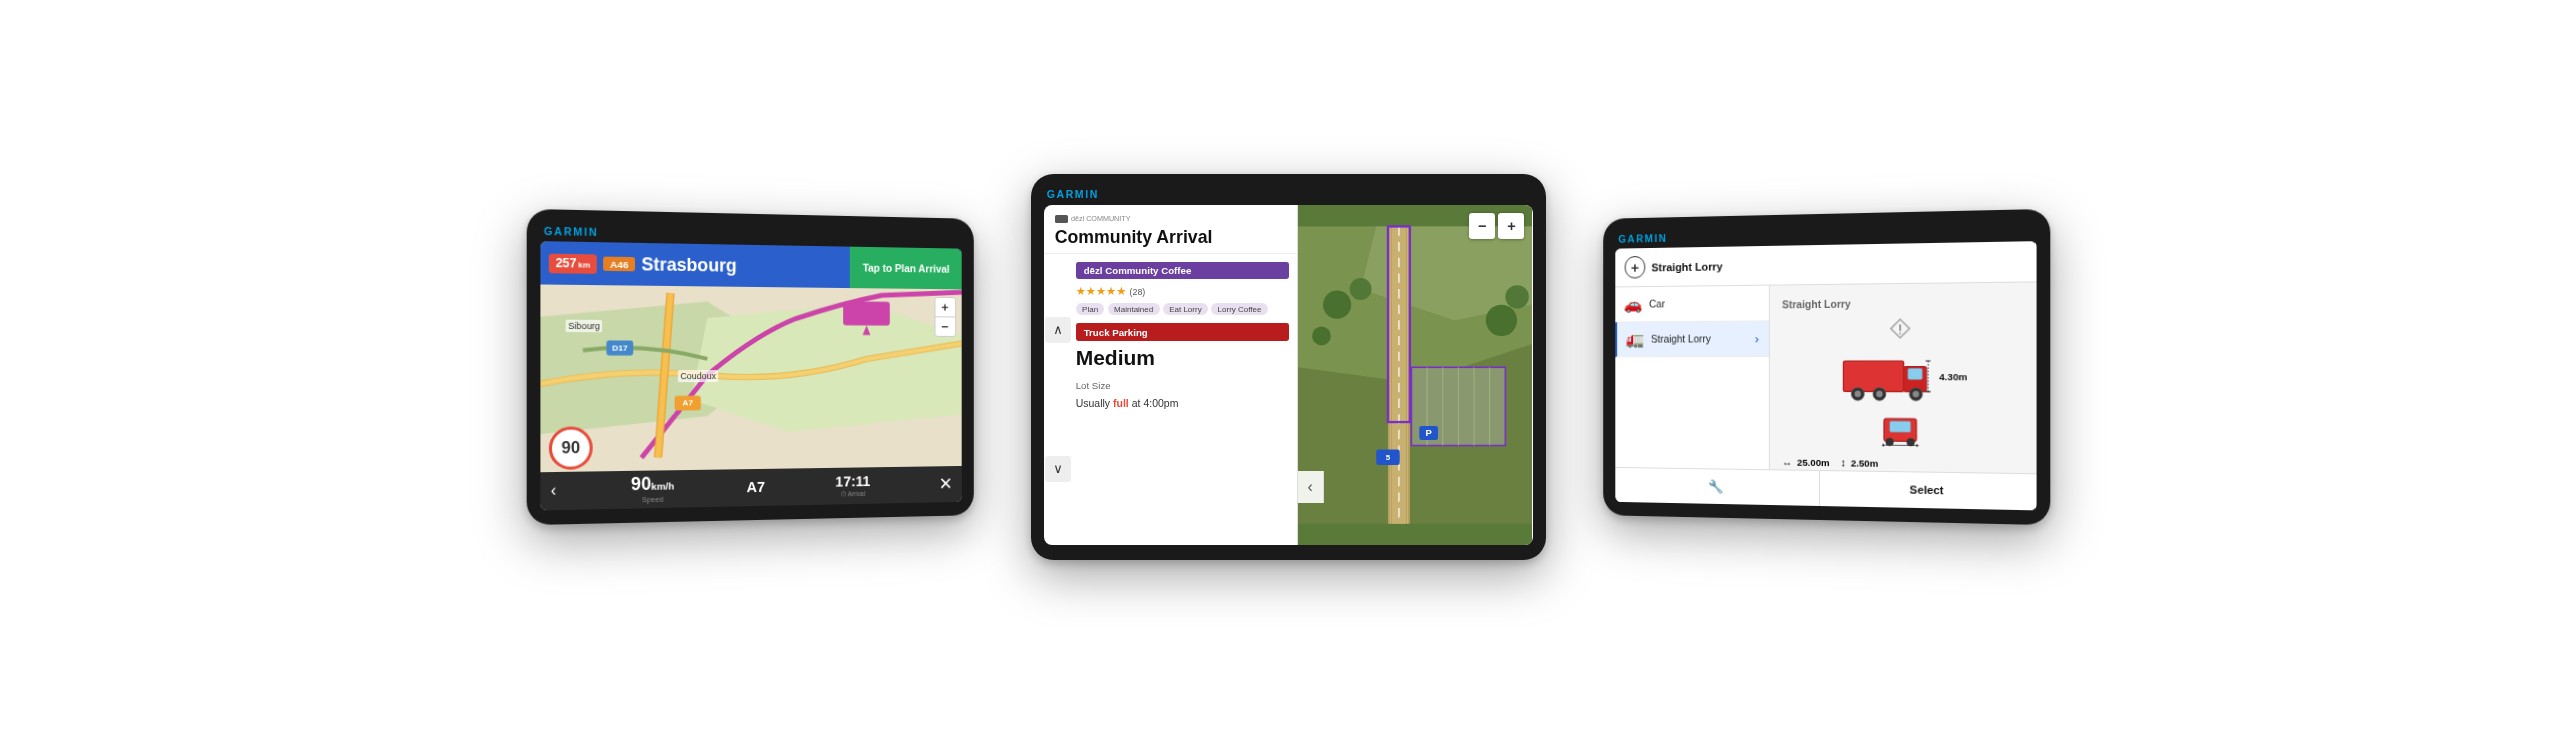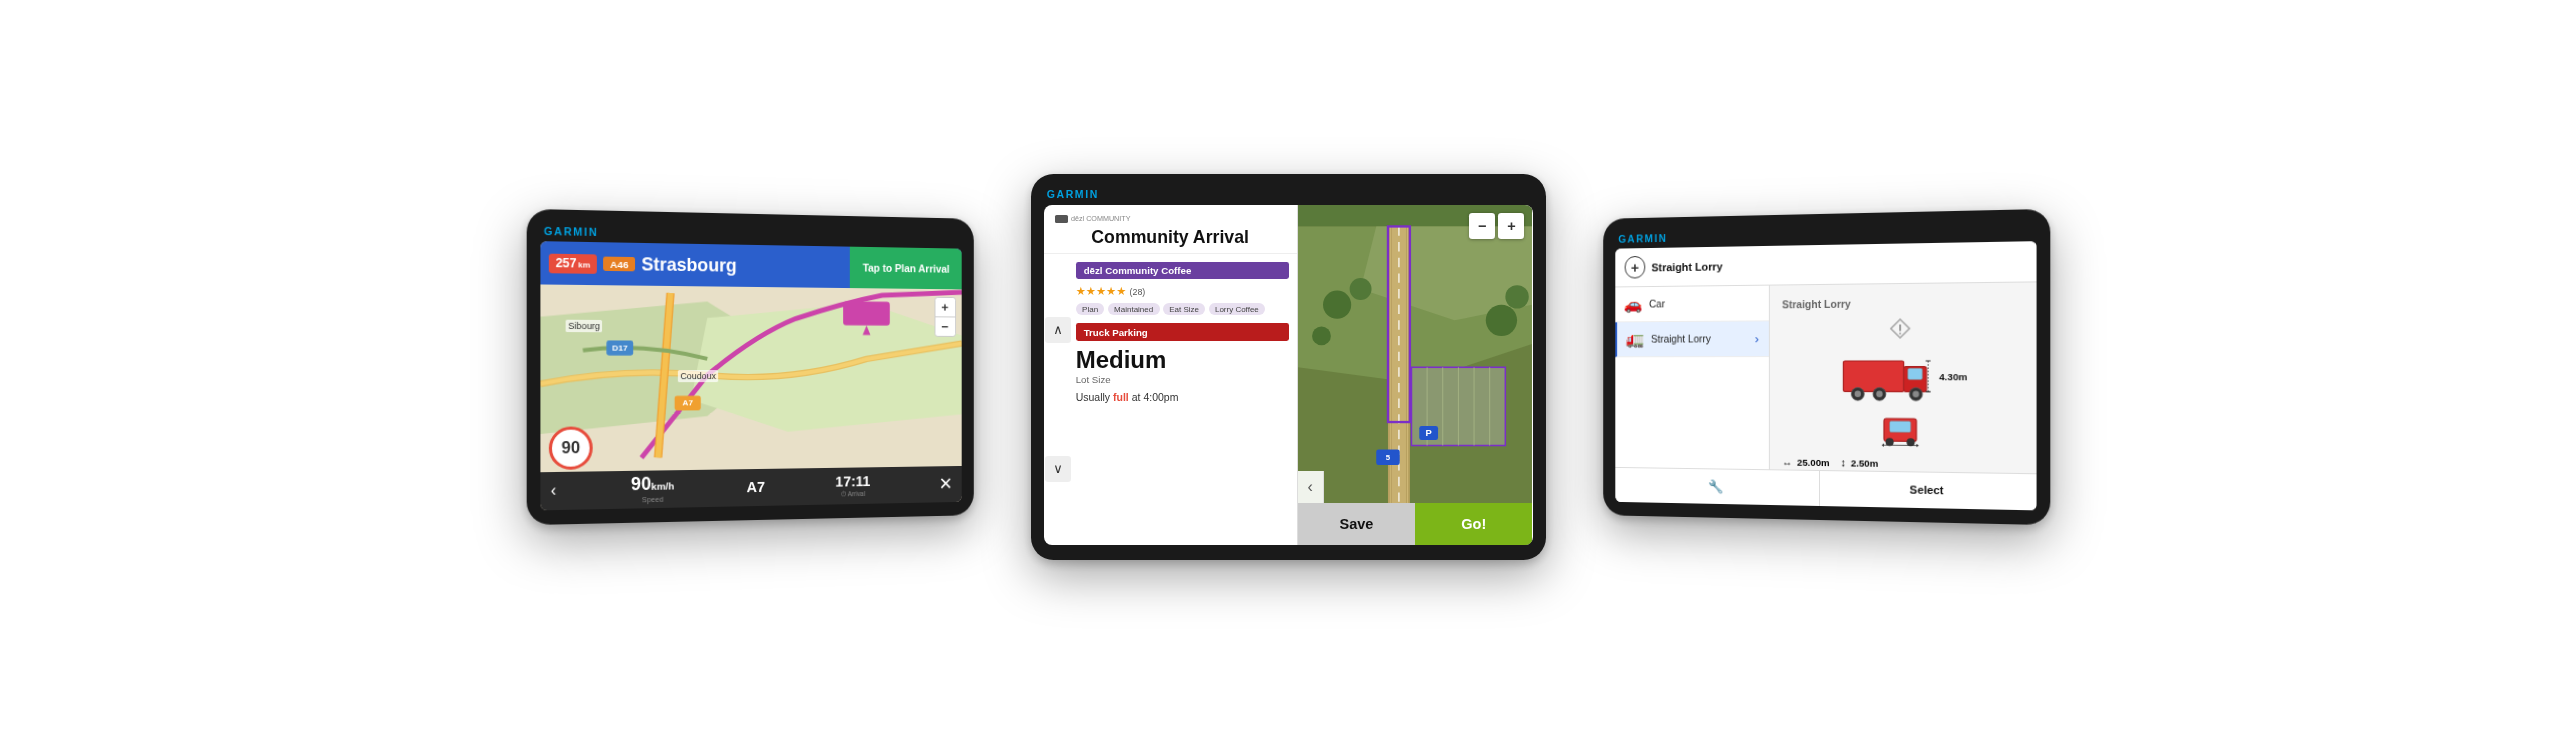"dēzl COMMUNITY" .parking-header { text-align: center -> none }
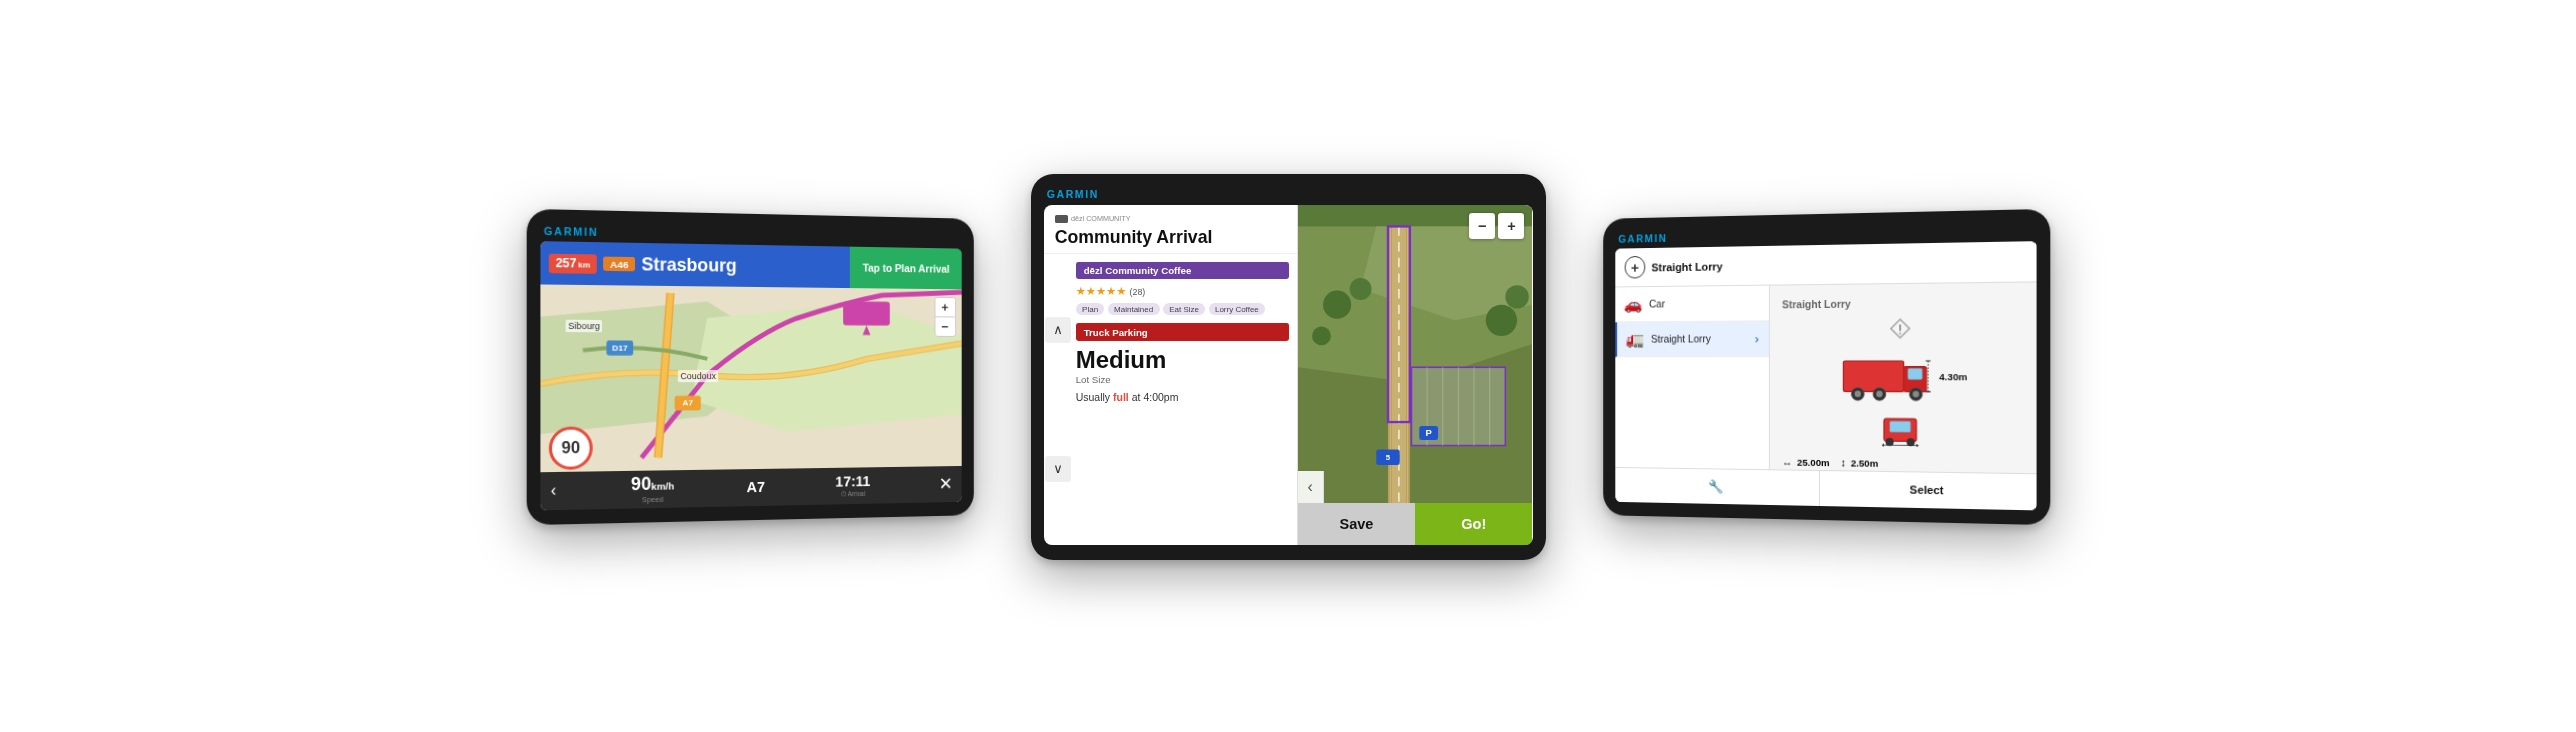"Eat Size" span.tag { text: Size -> Lorry }
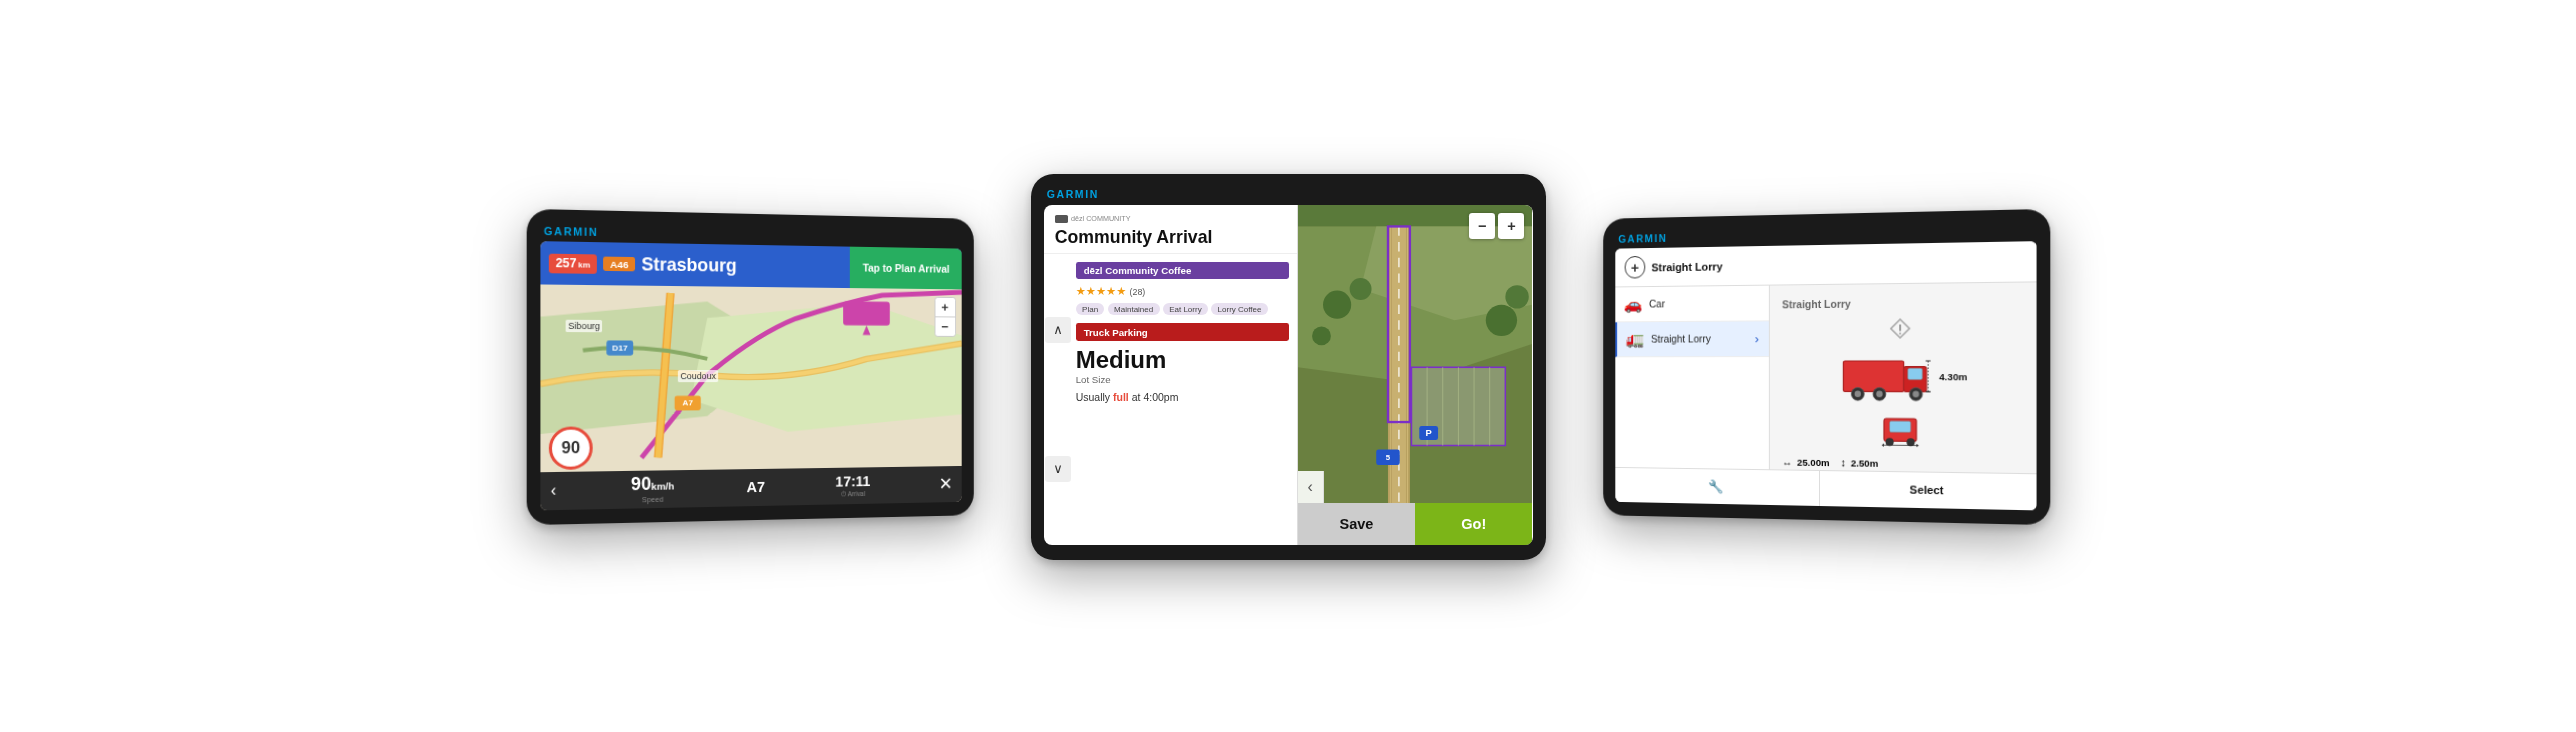"Medium" .lot-size-label { font-size: 24px -> 21px; margin-bottom: 0 -> 10px }
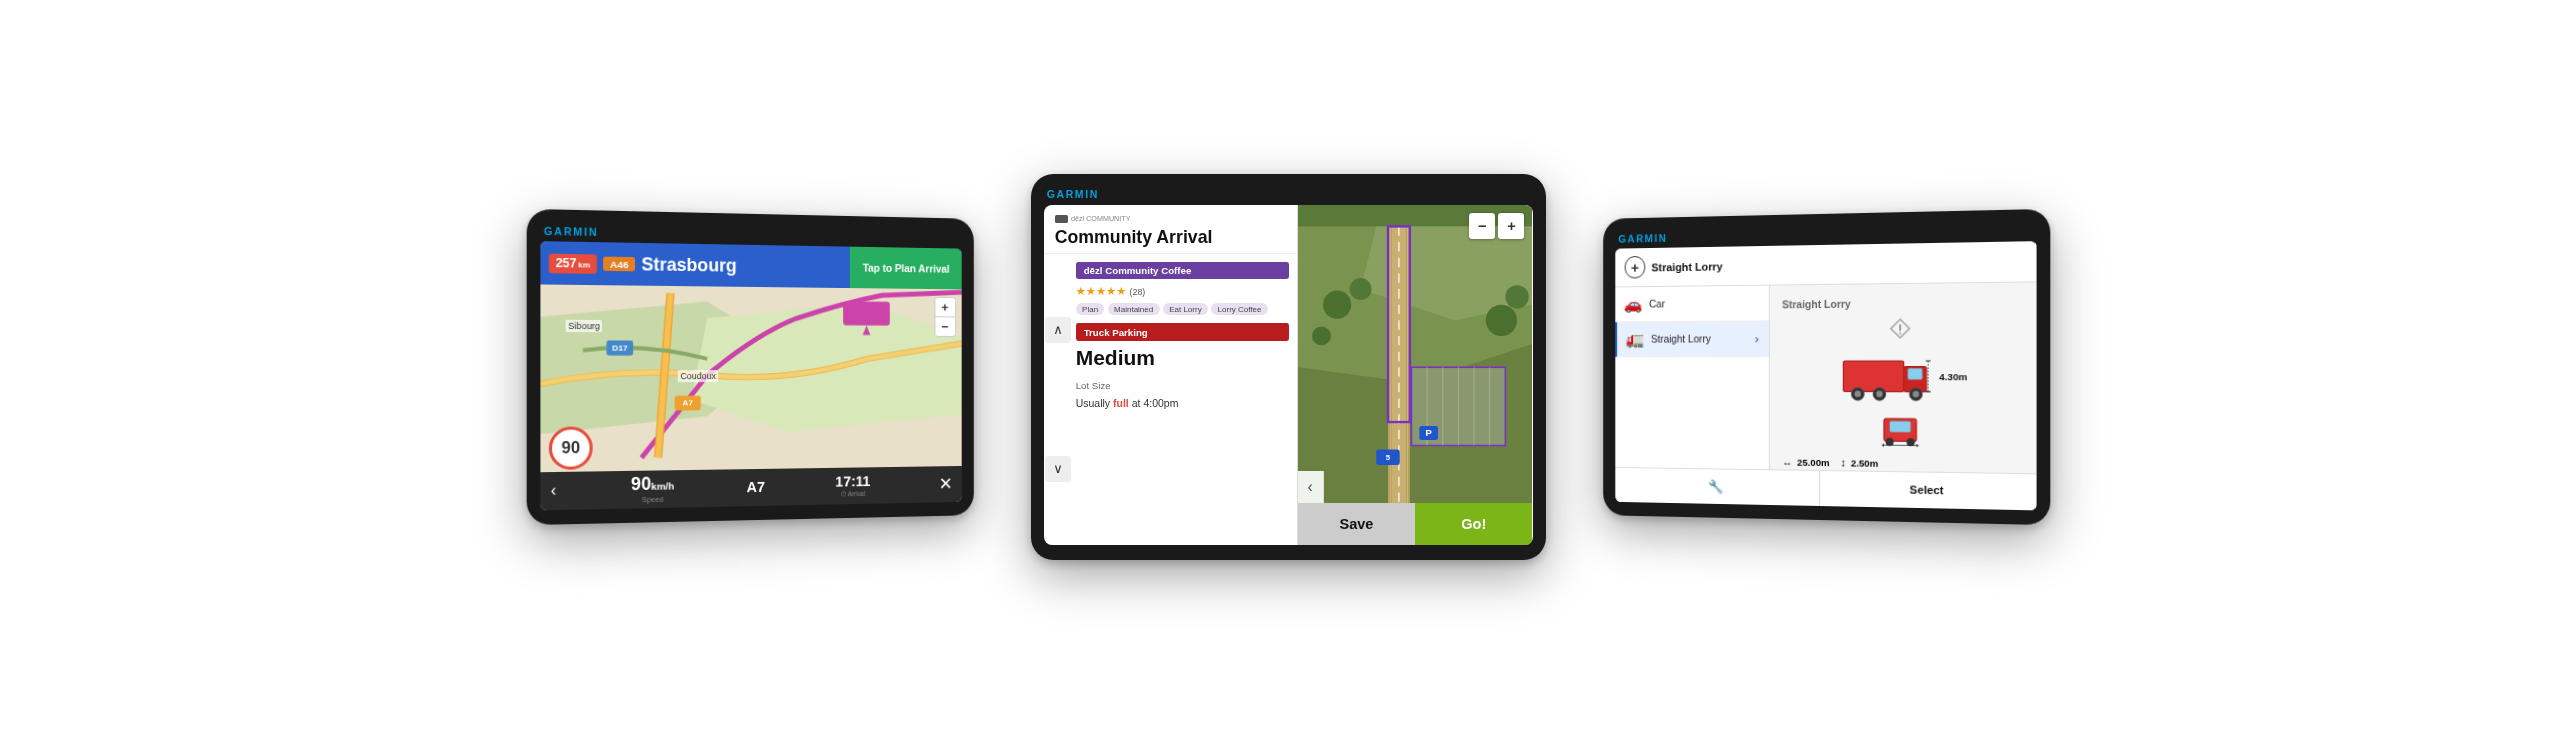"Save" div.parking-action-row { html: <div> <div>Save</div> <div>Go!</div> </div> -> none }
